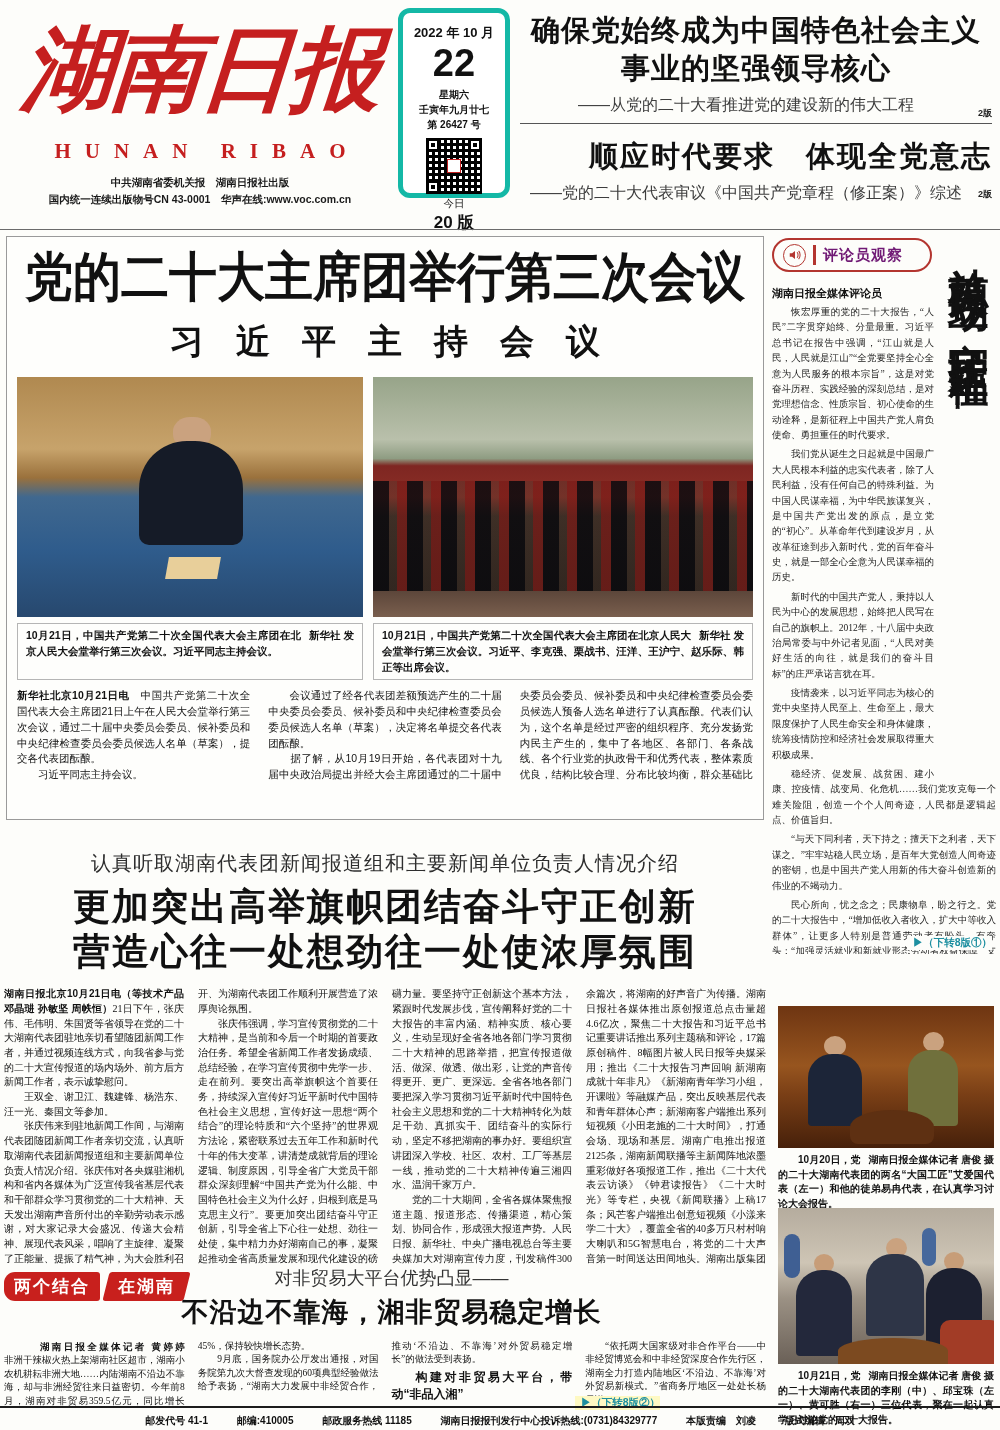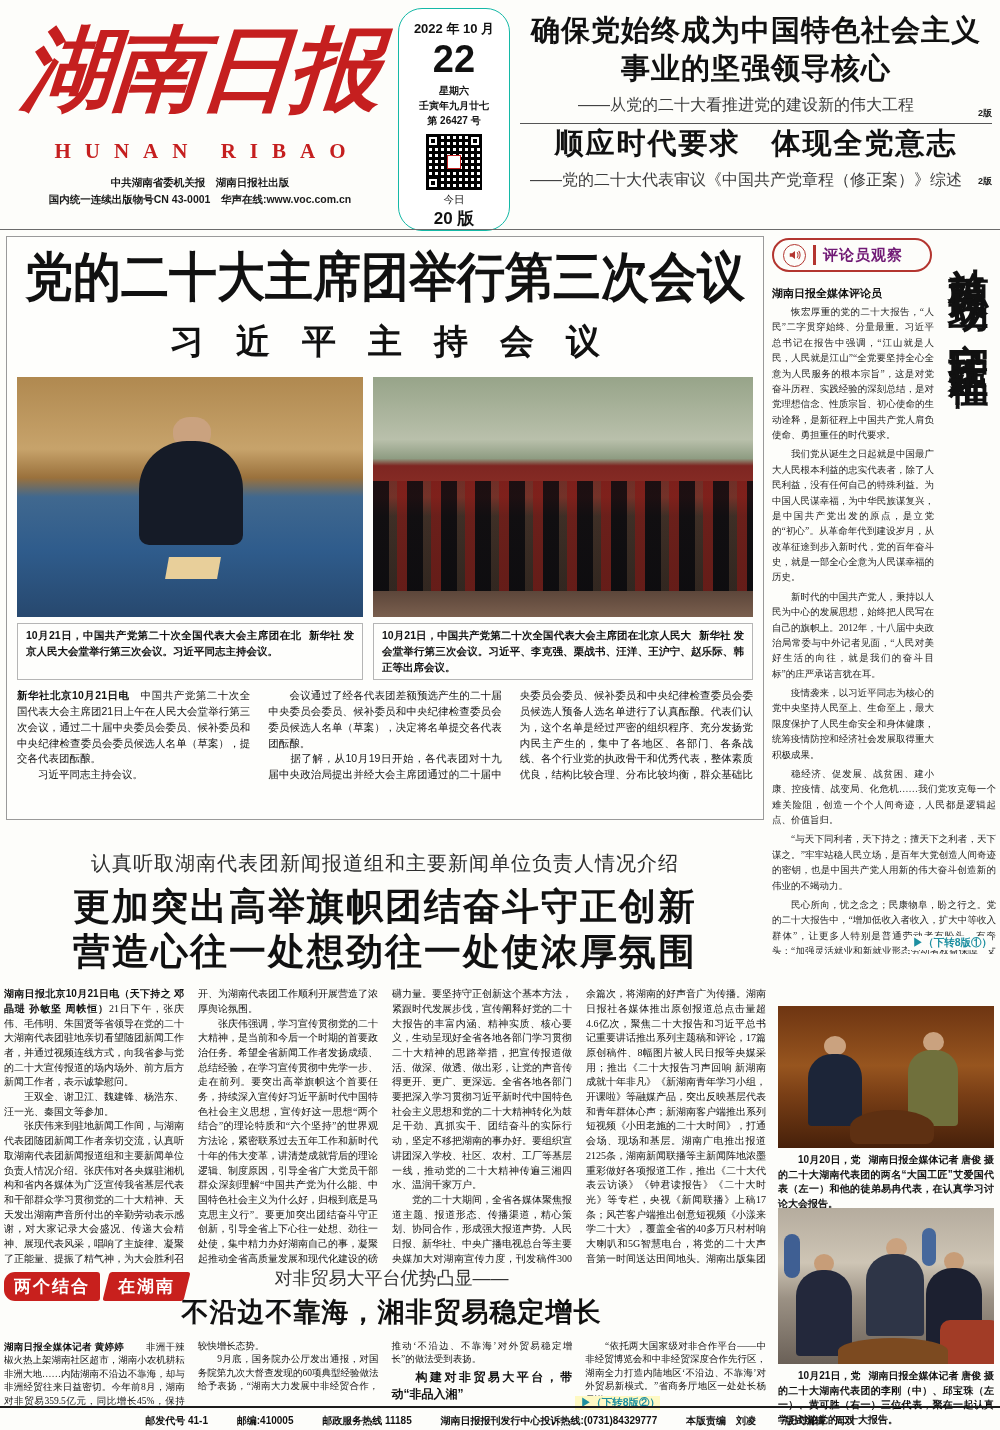"2022 年 10 月" .datebox { border: 1px solid #14b8a6 -> 5px solid #14b8a6; border-radius: 24px -> 12px; height: 223px -> 190px }
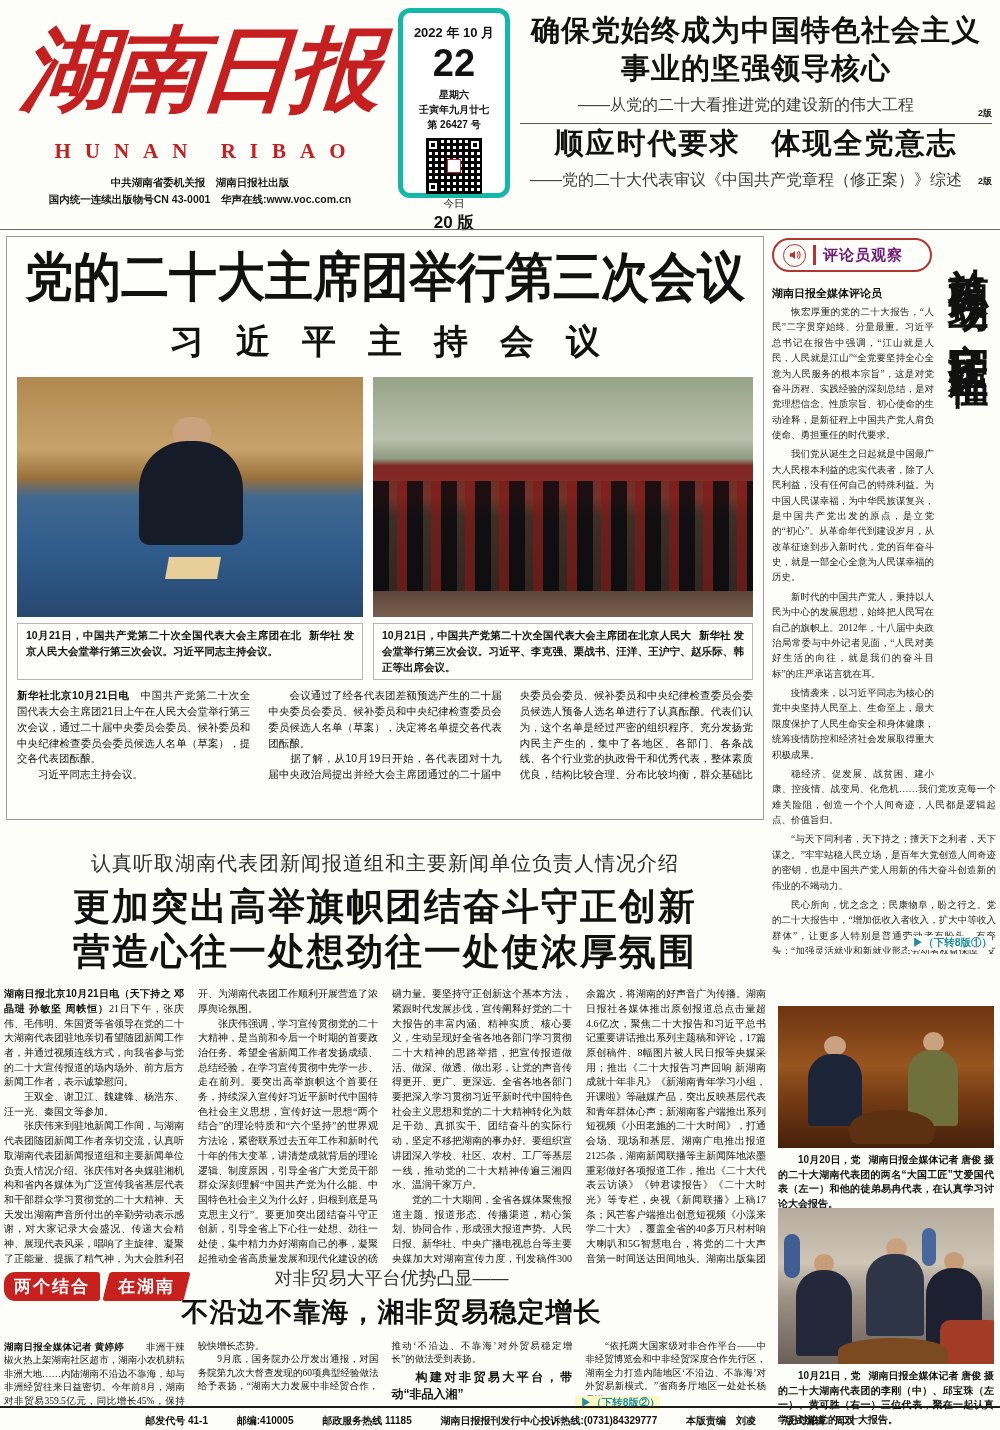"顺应时代要求 体现全党意志" .tr-h2 { margin-top: none -> 13px; text-align: center -> right }
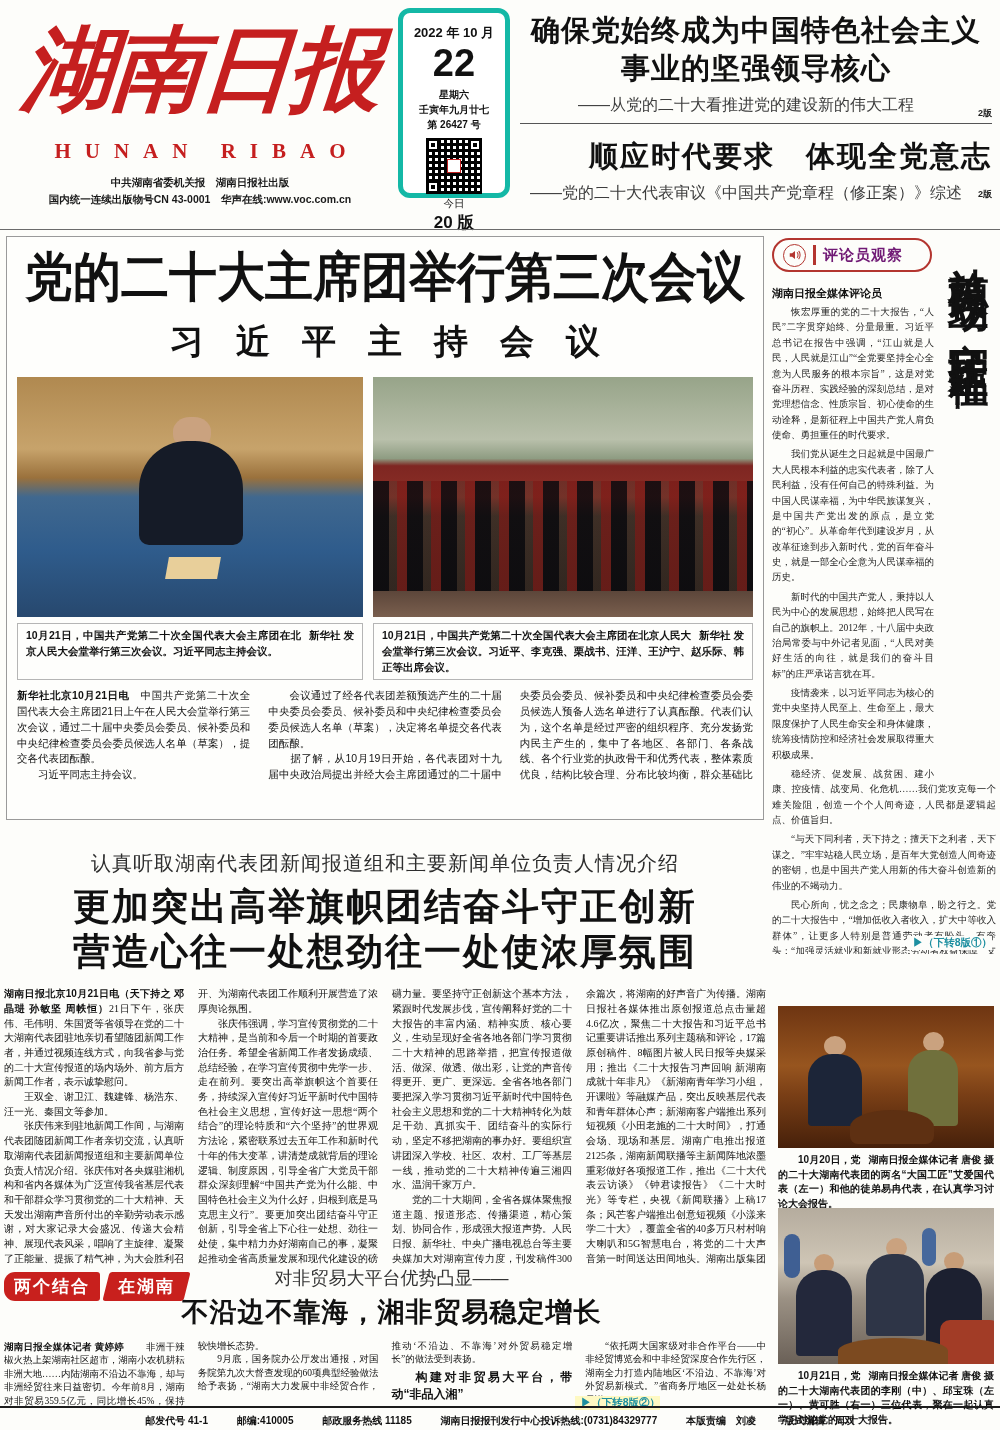"湖南日报北京10月21日电（天下持之 邓晶琎 孙敏坚 周帙恒）" b.lead-in { text: 天下持之 -> 等技术产品 }
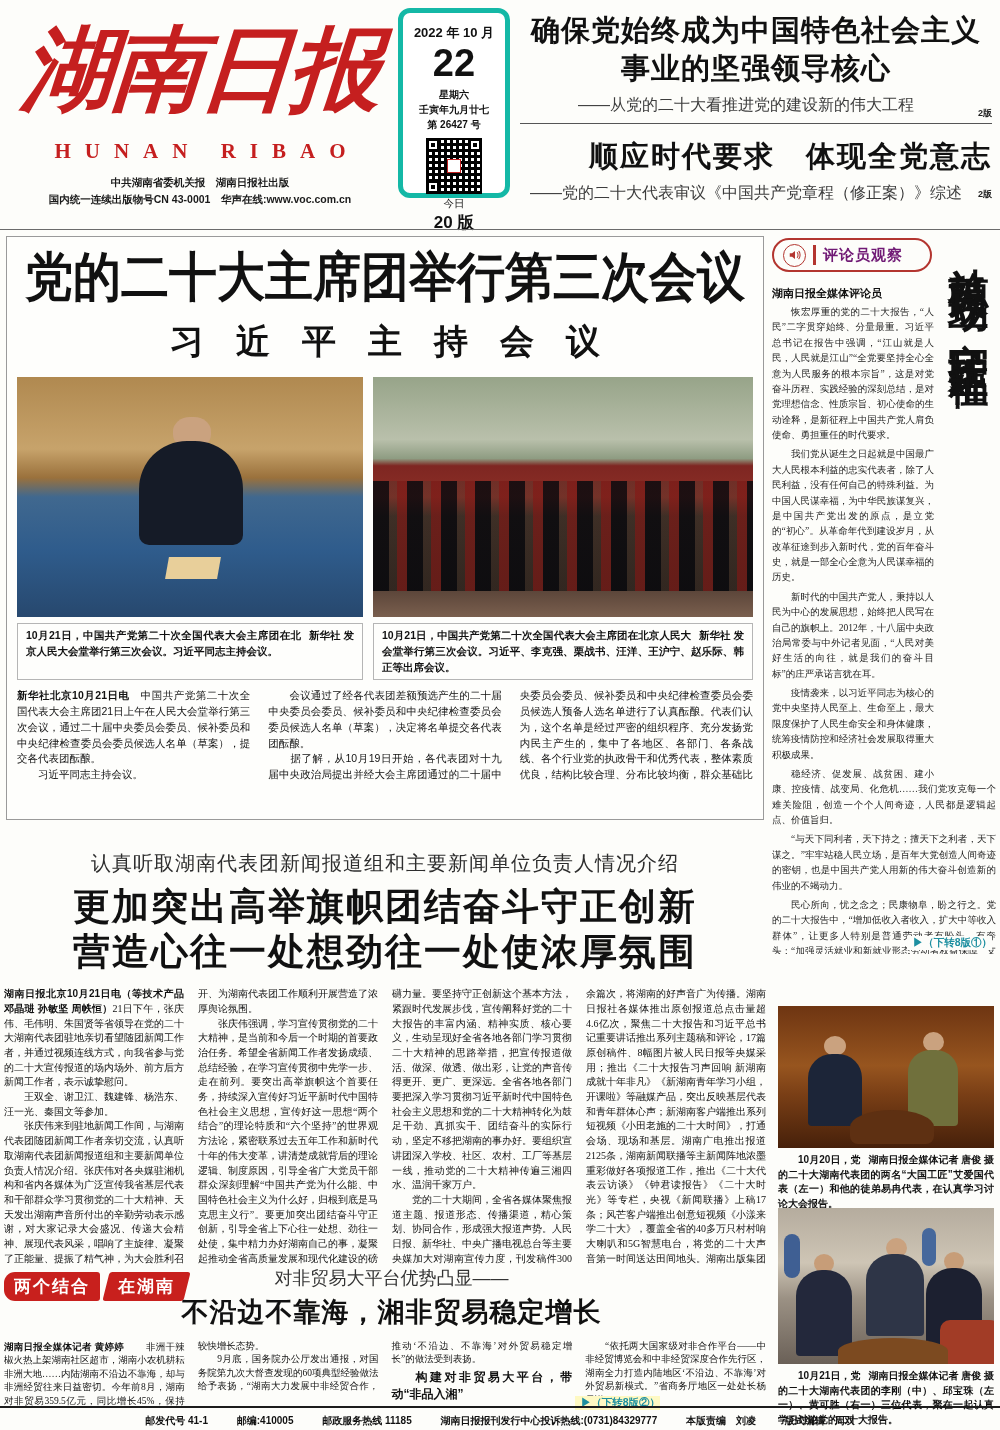"湖南日报全媒体记者 黄婷婷" .s3-byline { margin-left: none -> 36px }
